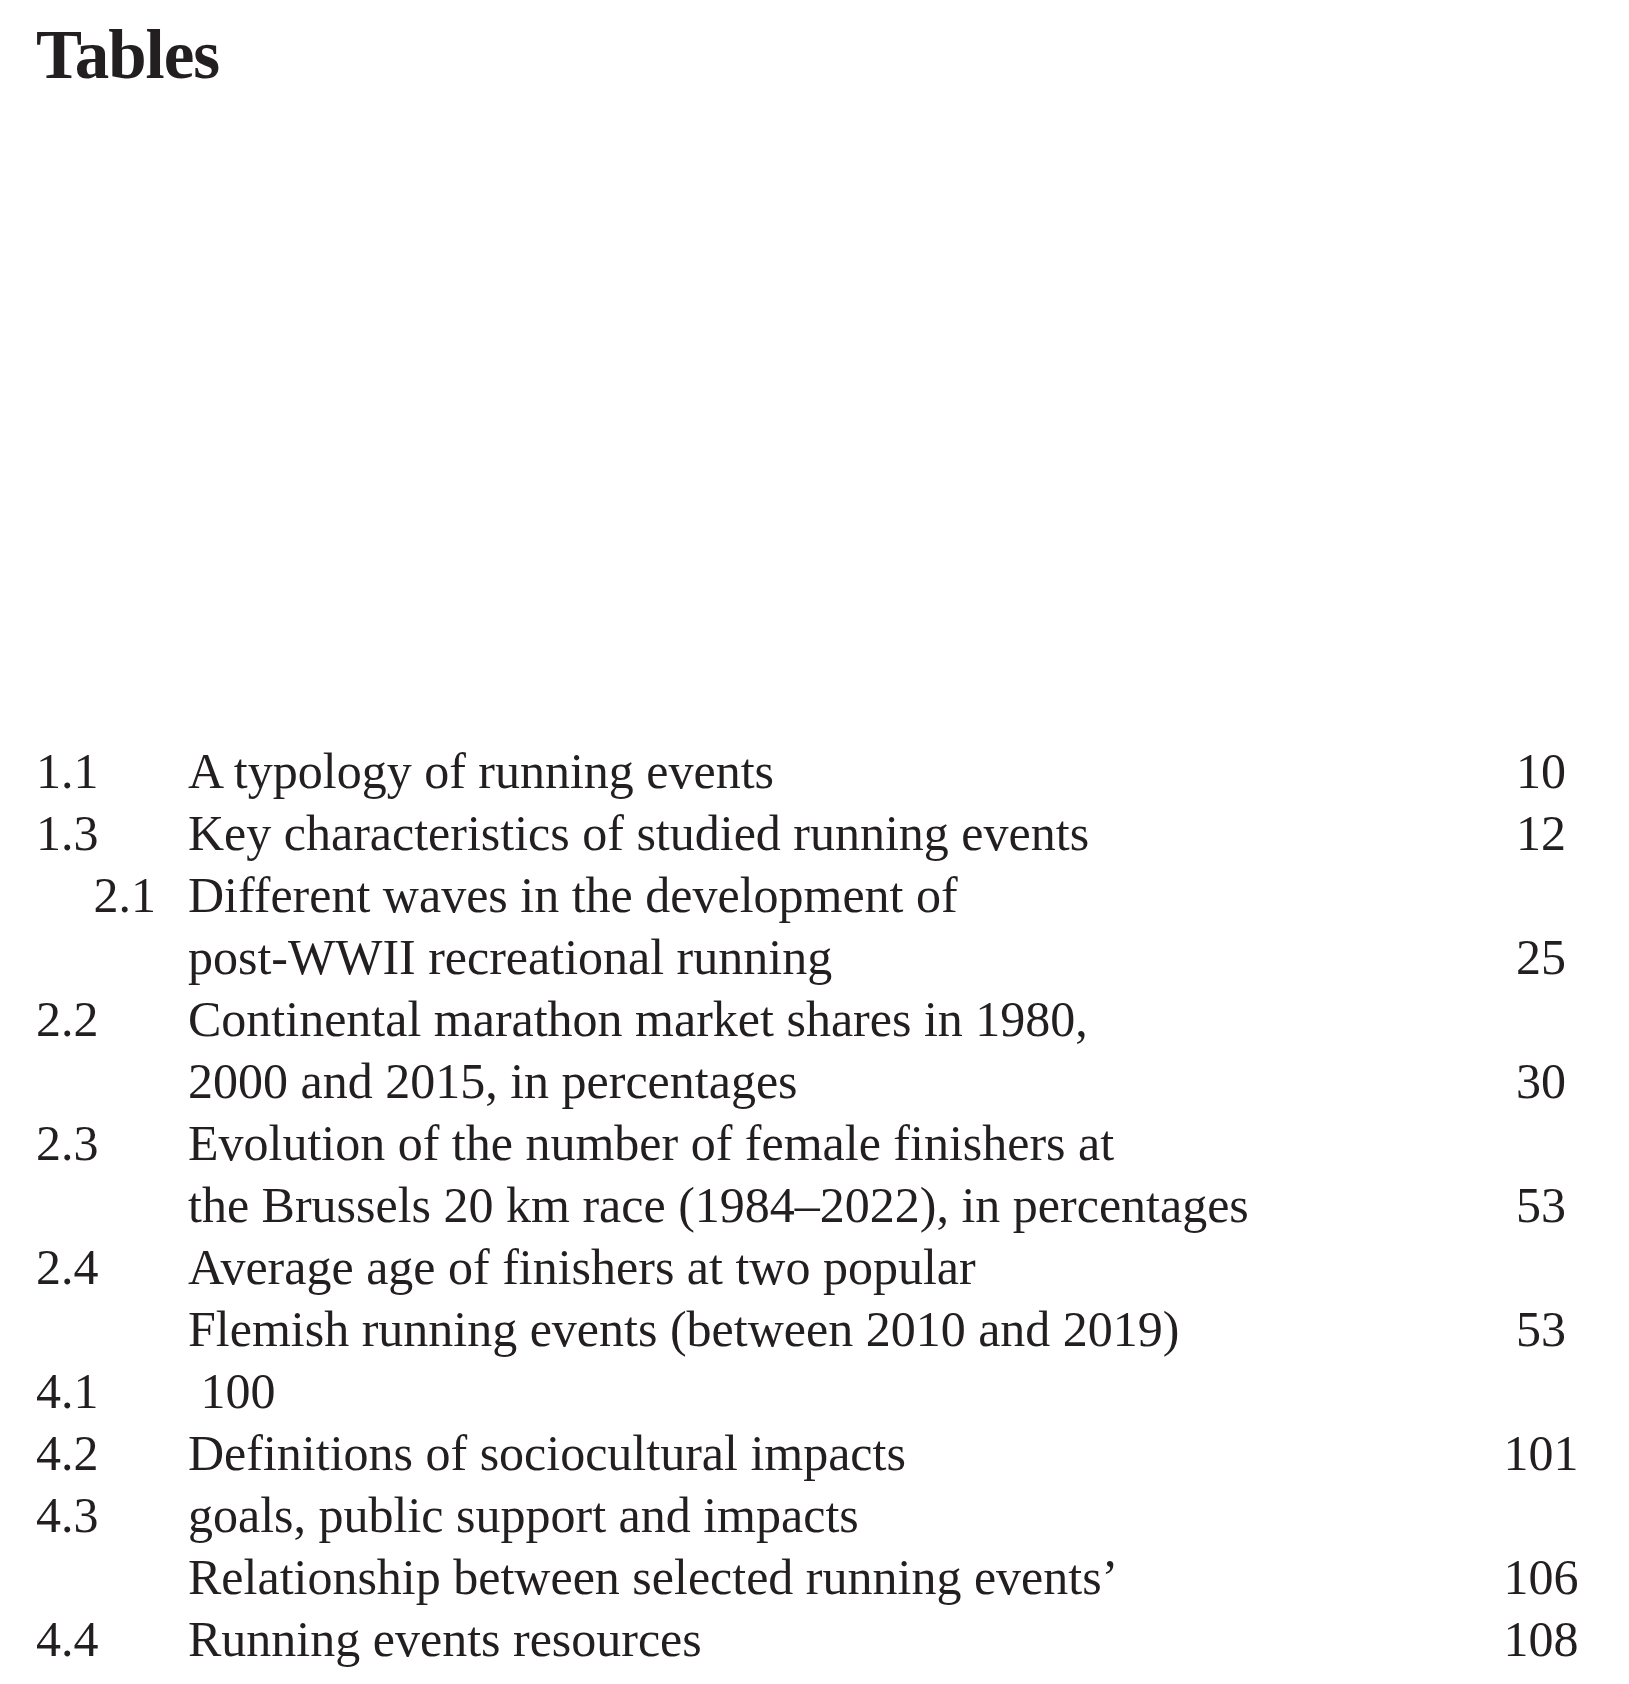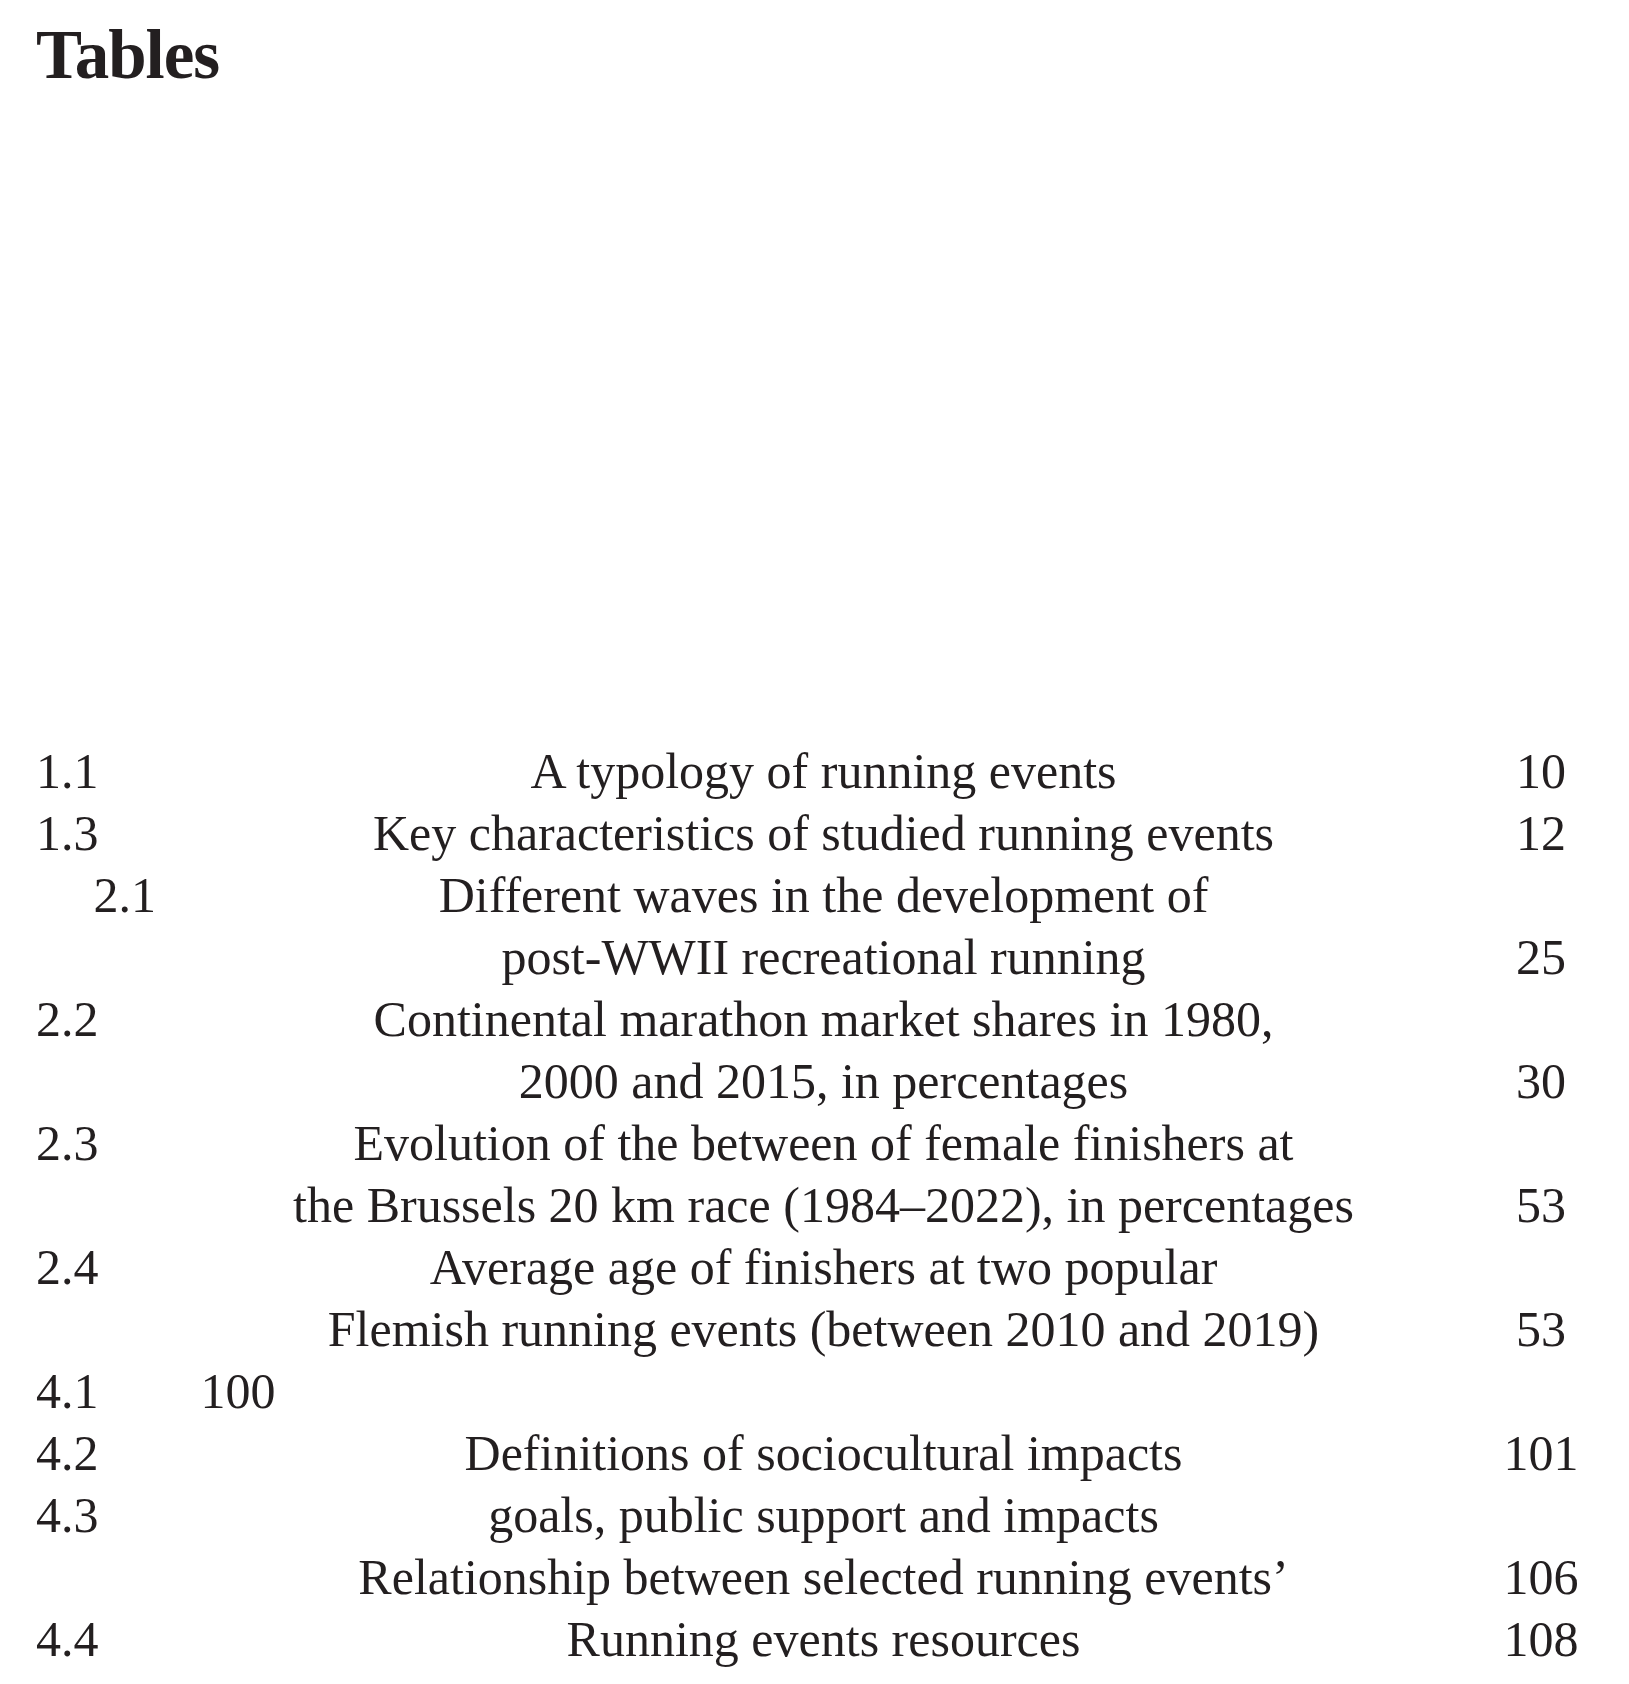"A typology of running events" .toc-title { text-align: center -> none }
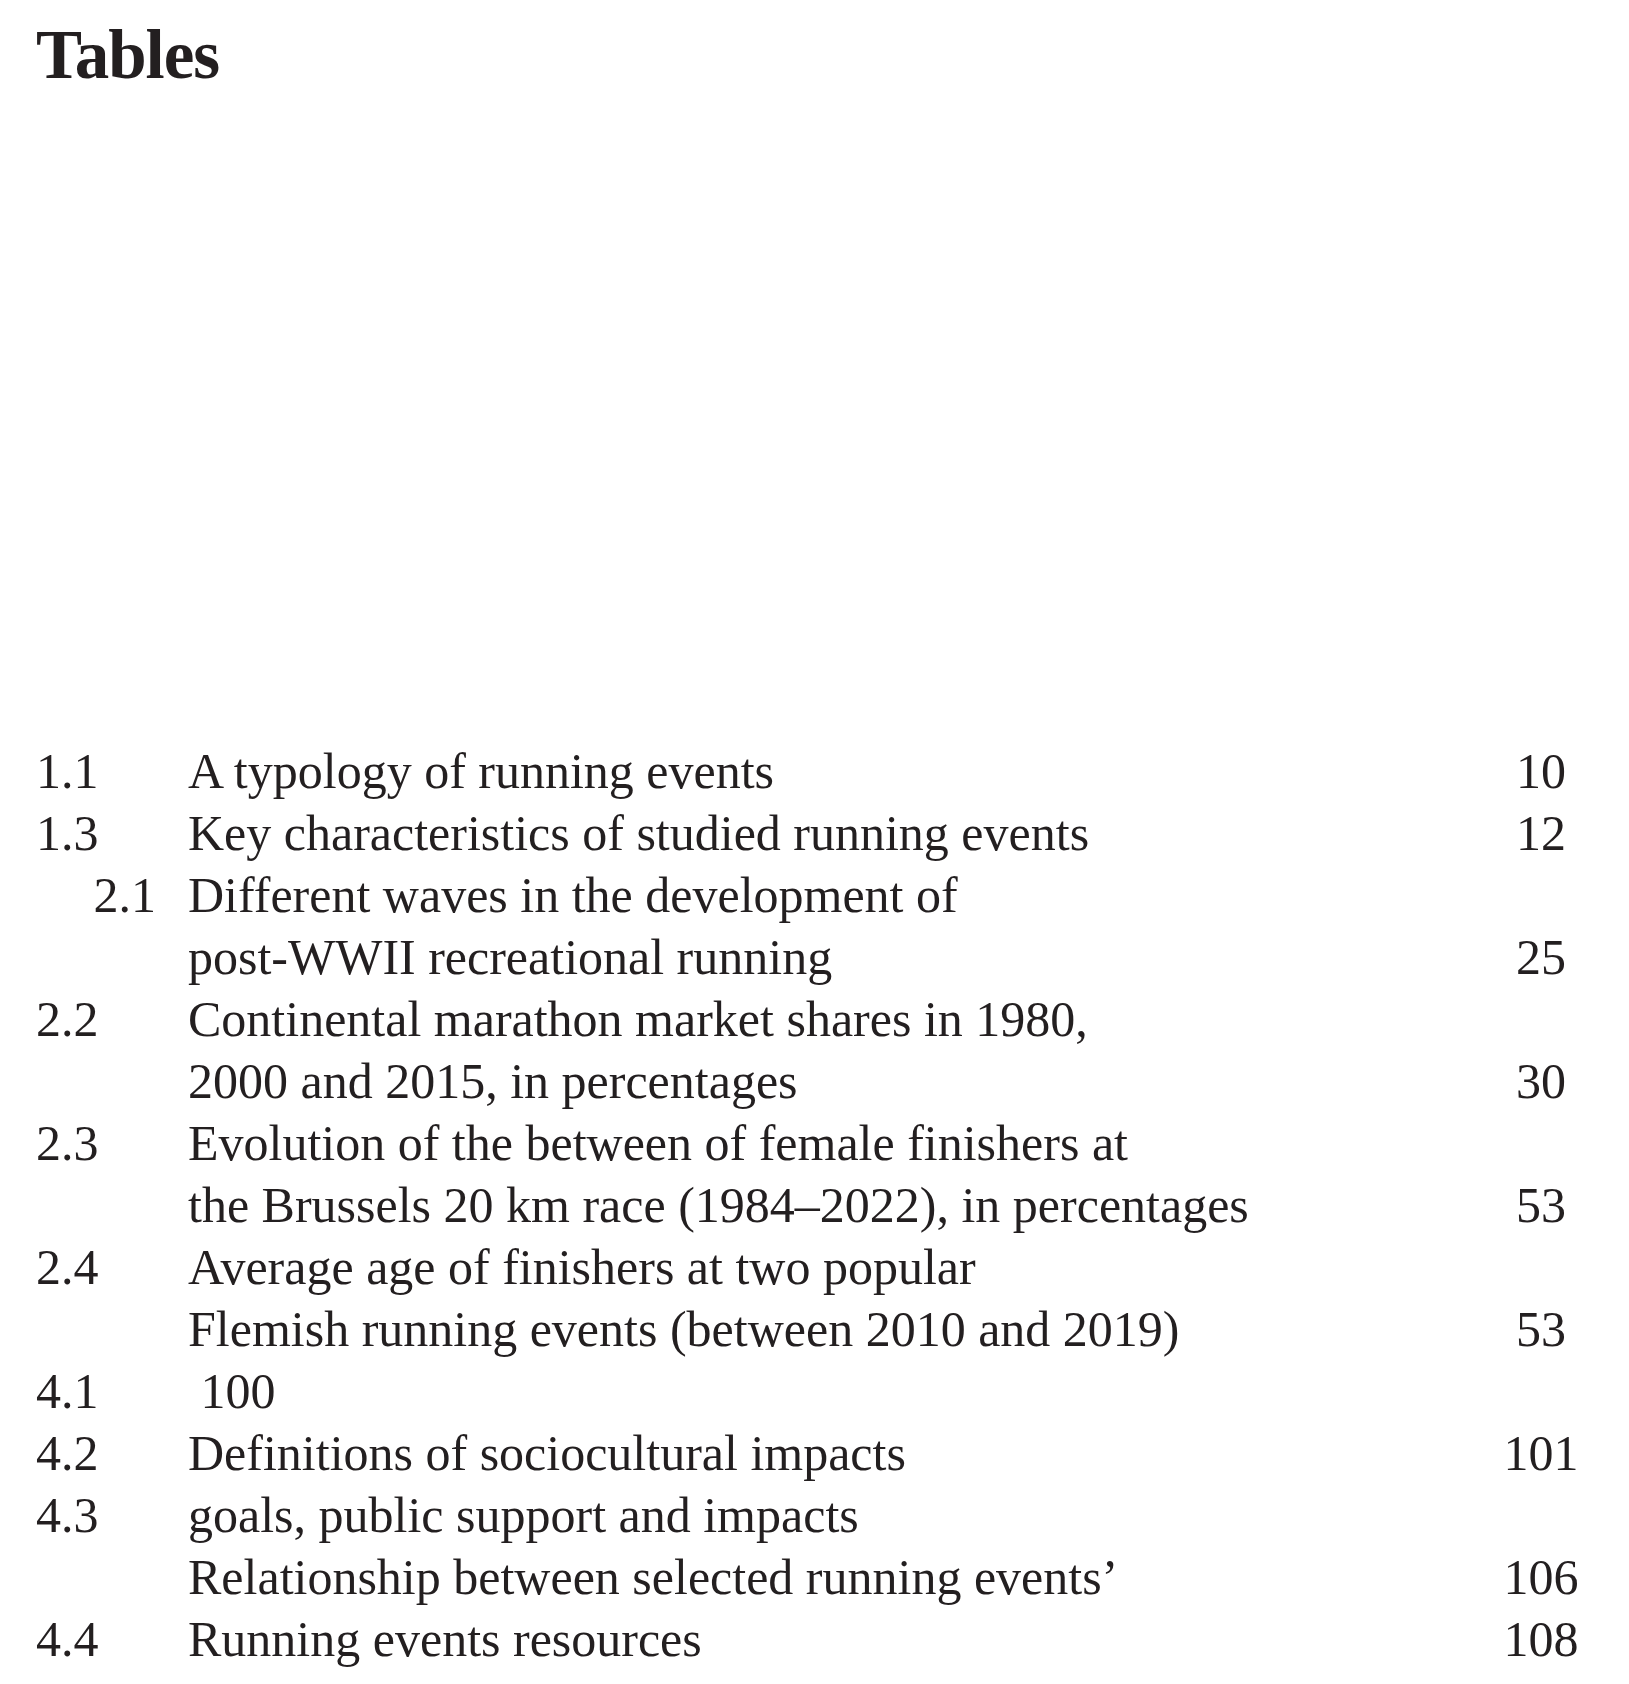"Evolution of the between of" span.toc-title-line { text: between -> number }
